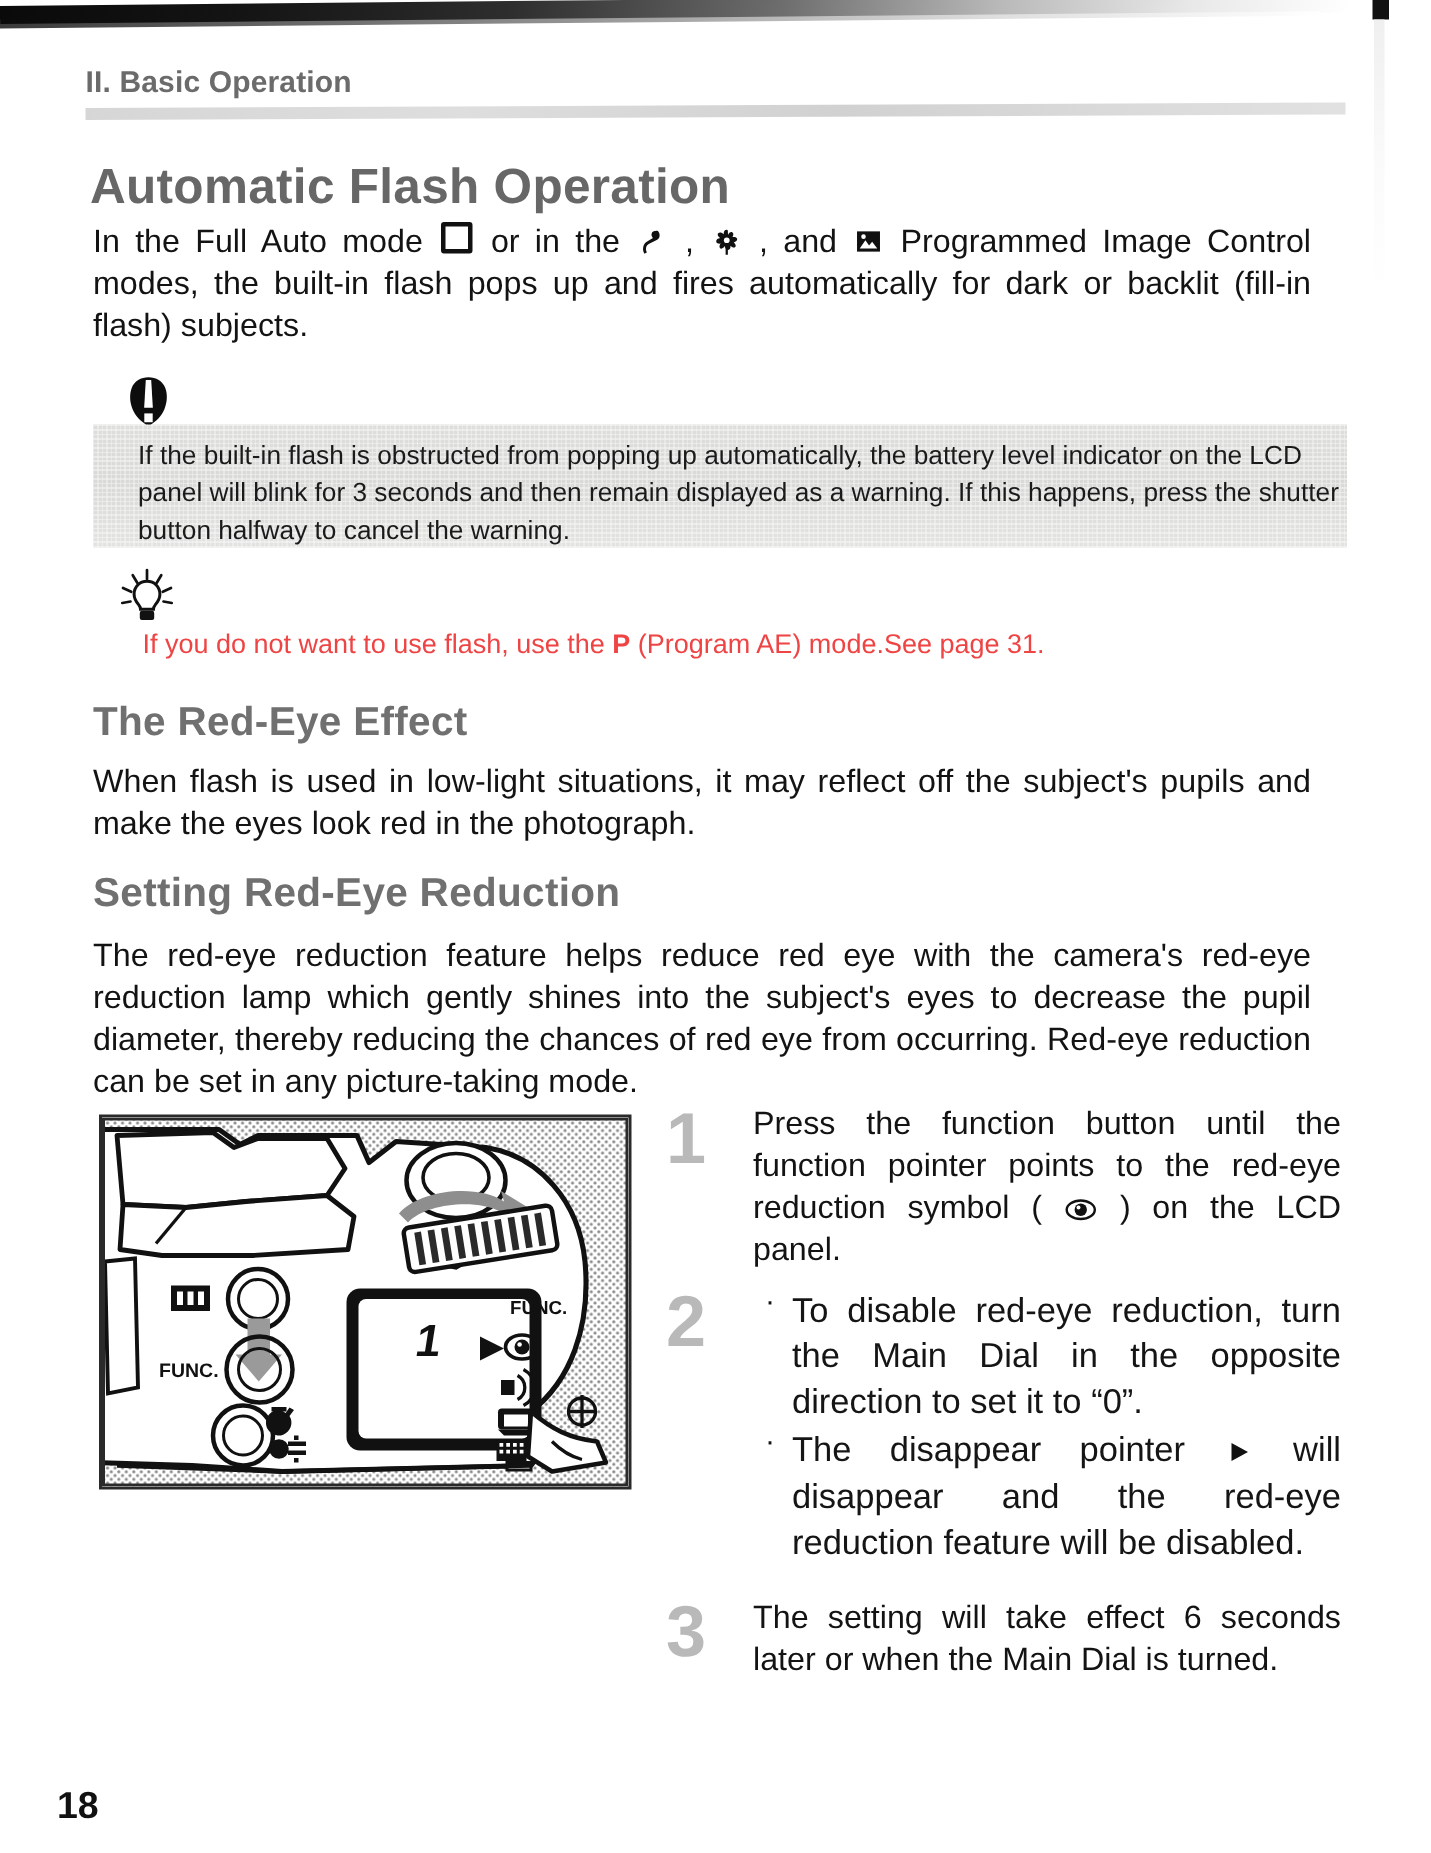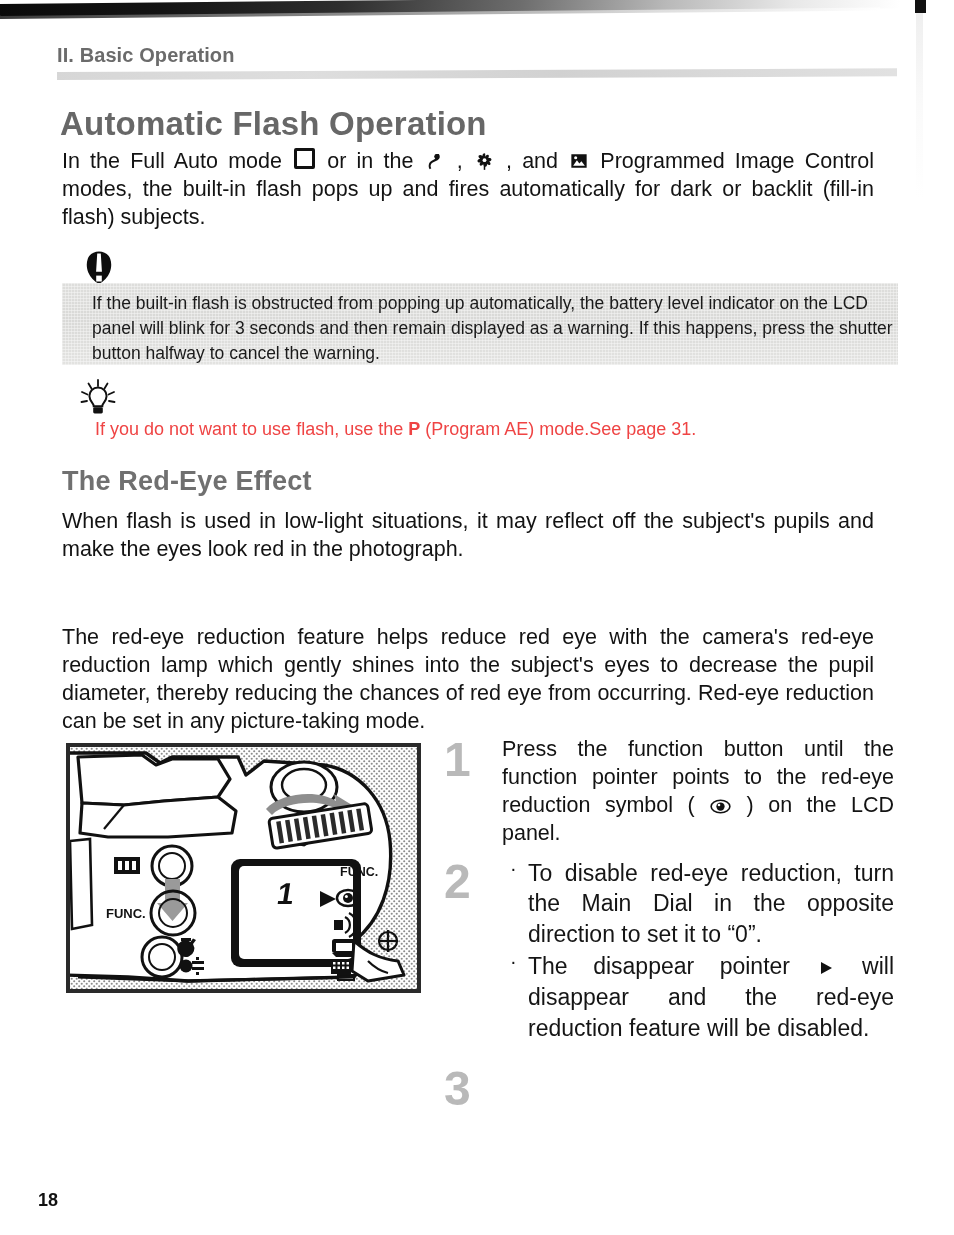"Setting Red-Eye Reduction" h2.sub { html: none -> <h2>Setting Red-Eye Reduction</h2> }
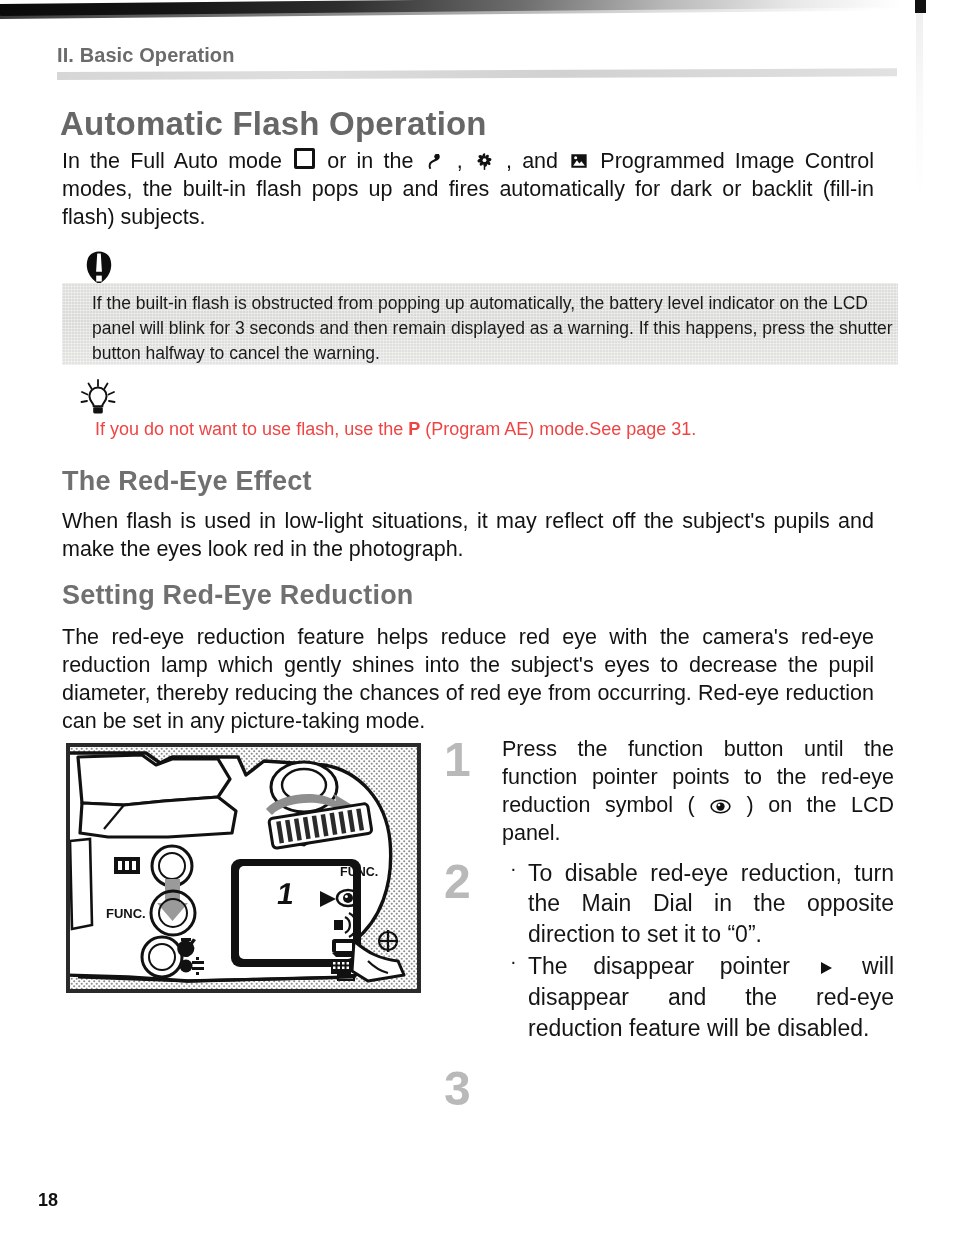"The setting will take effect" div.step-text { html: none -> <div>The setting will take effect 6 seconds later or when the Main Dial is turned.</div> }
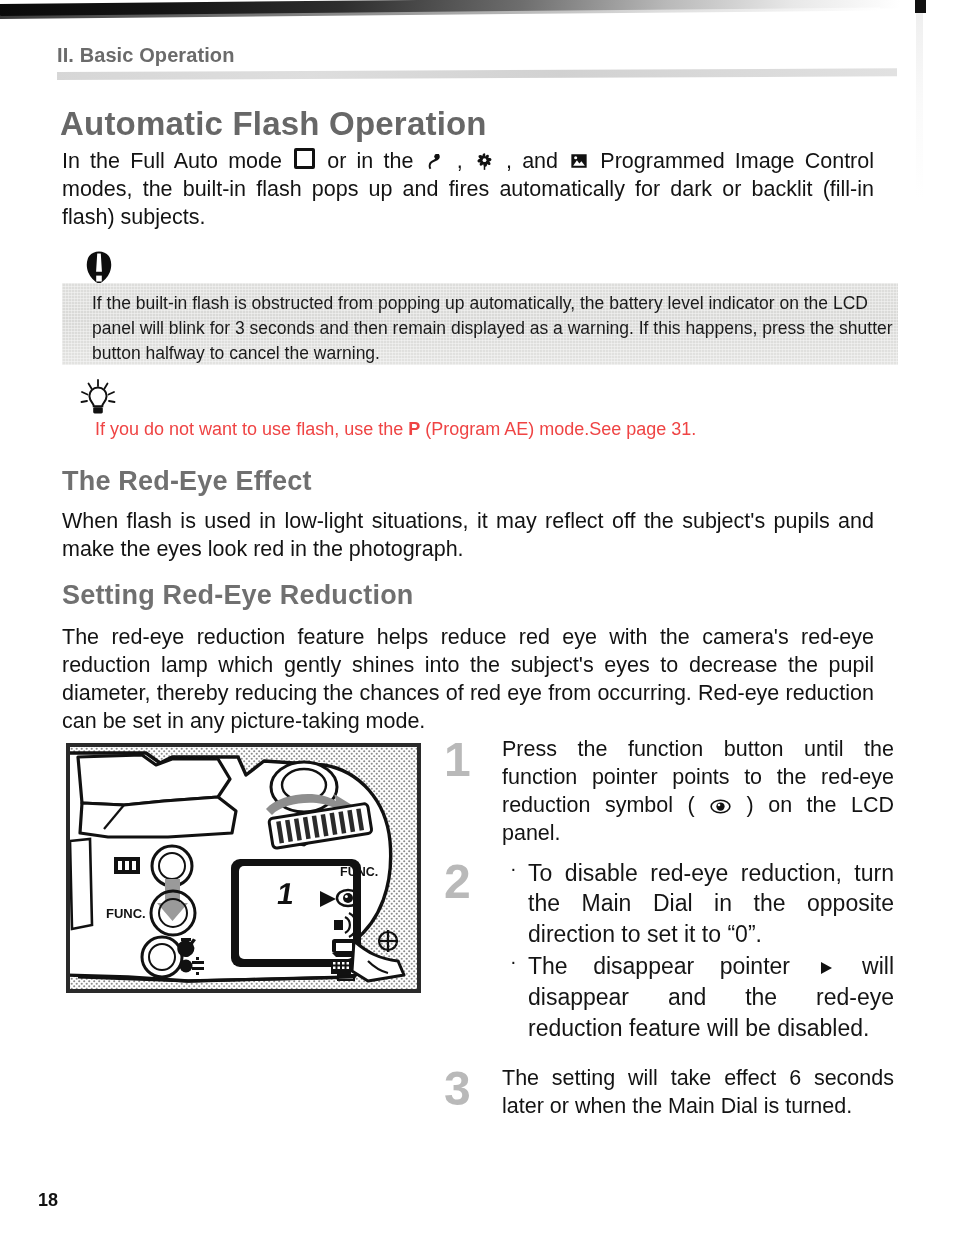"18" .folio { font-size: 18px -> 25px }
